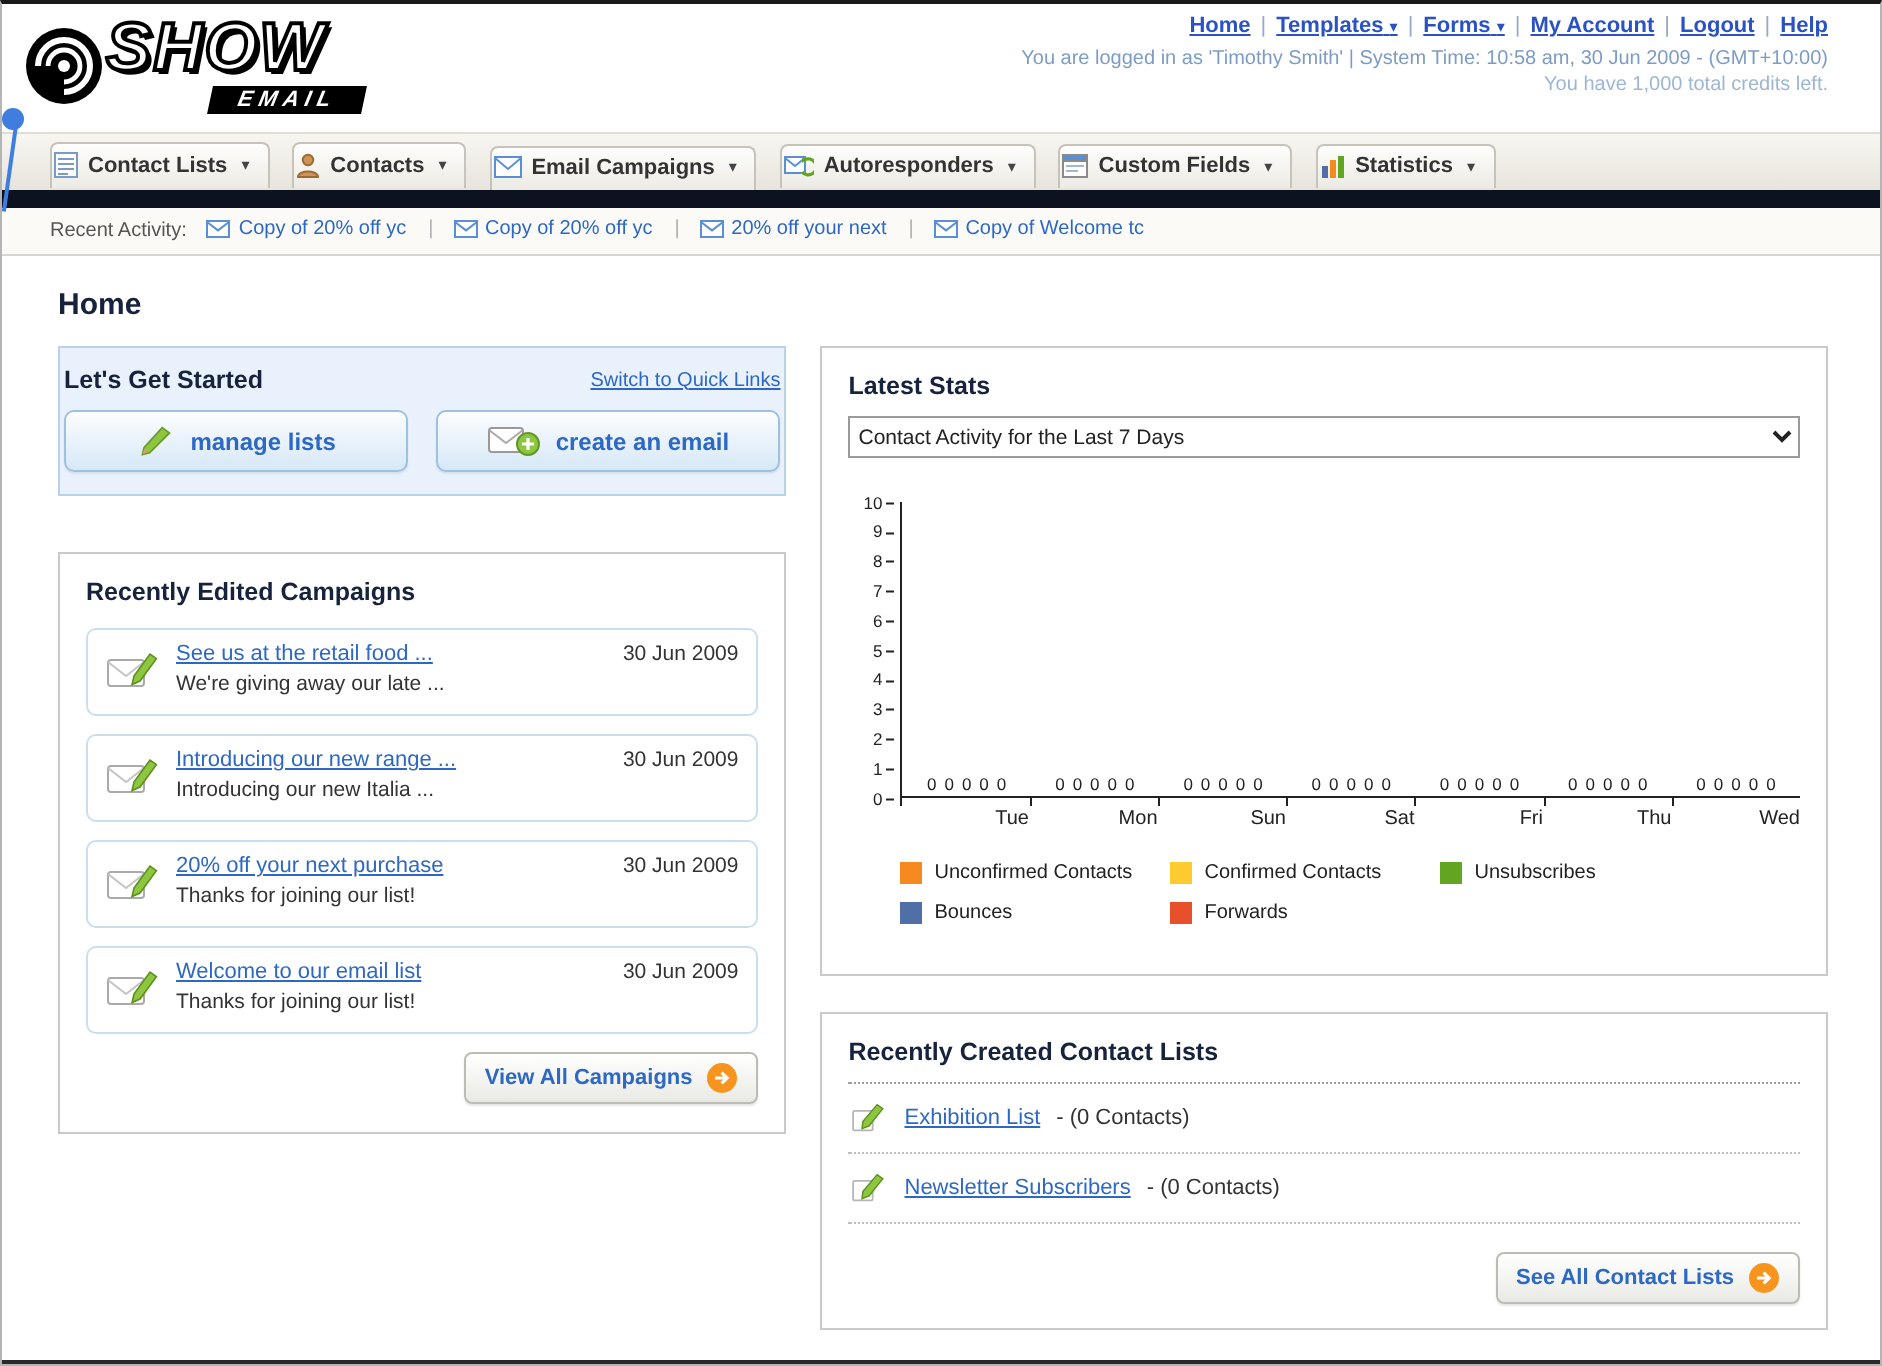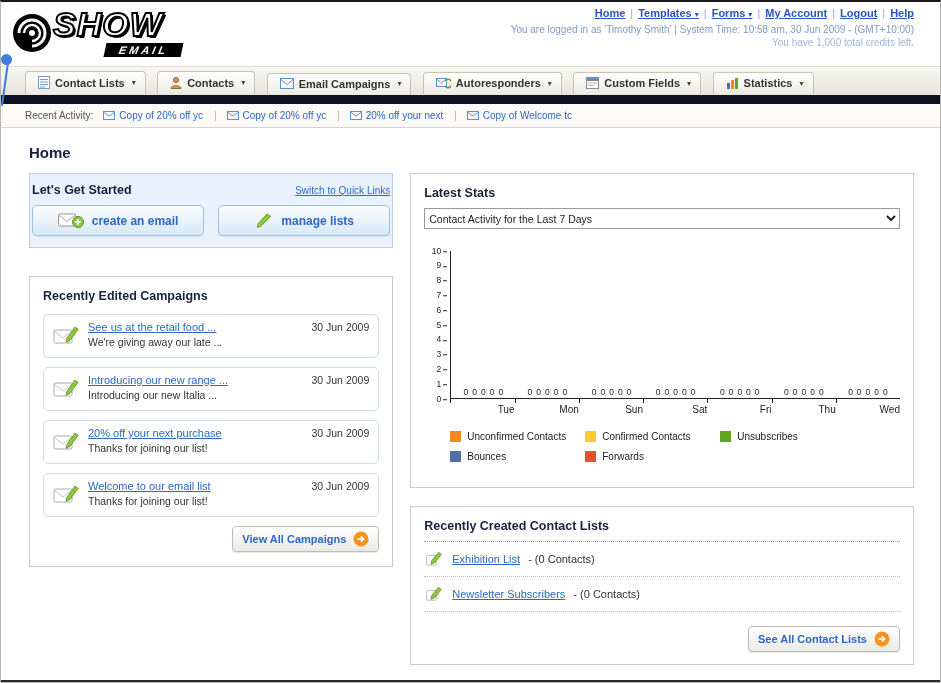"Contact Lists" .tab { padding: 4px 9px 5px 12px -> 4px 9px 5px 1px }
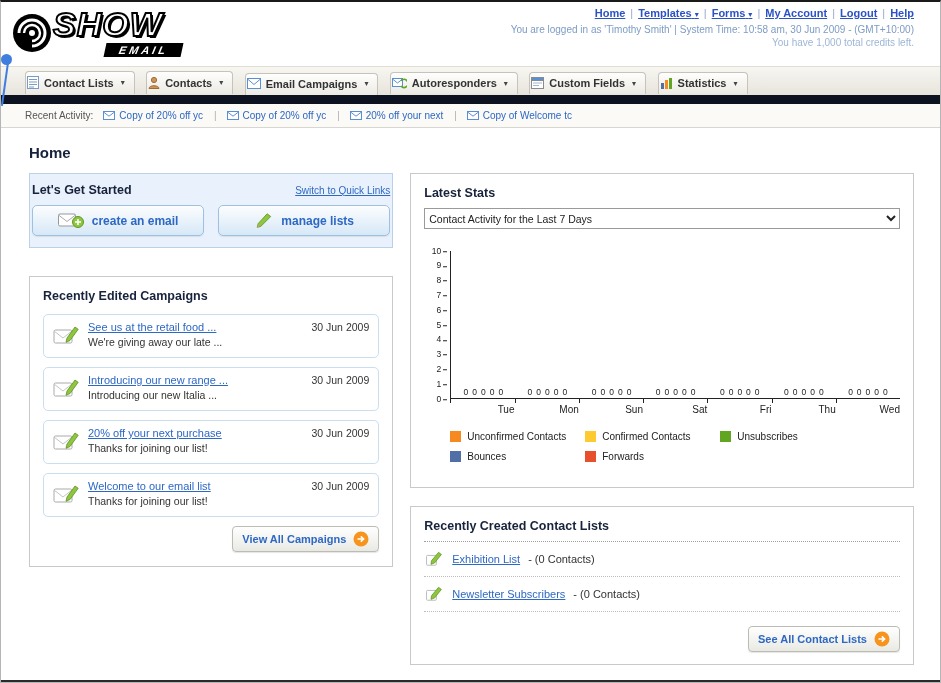"create an email" button.gs-btn { order: before "manage lists" -> after "manage lists" }
